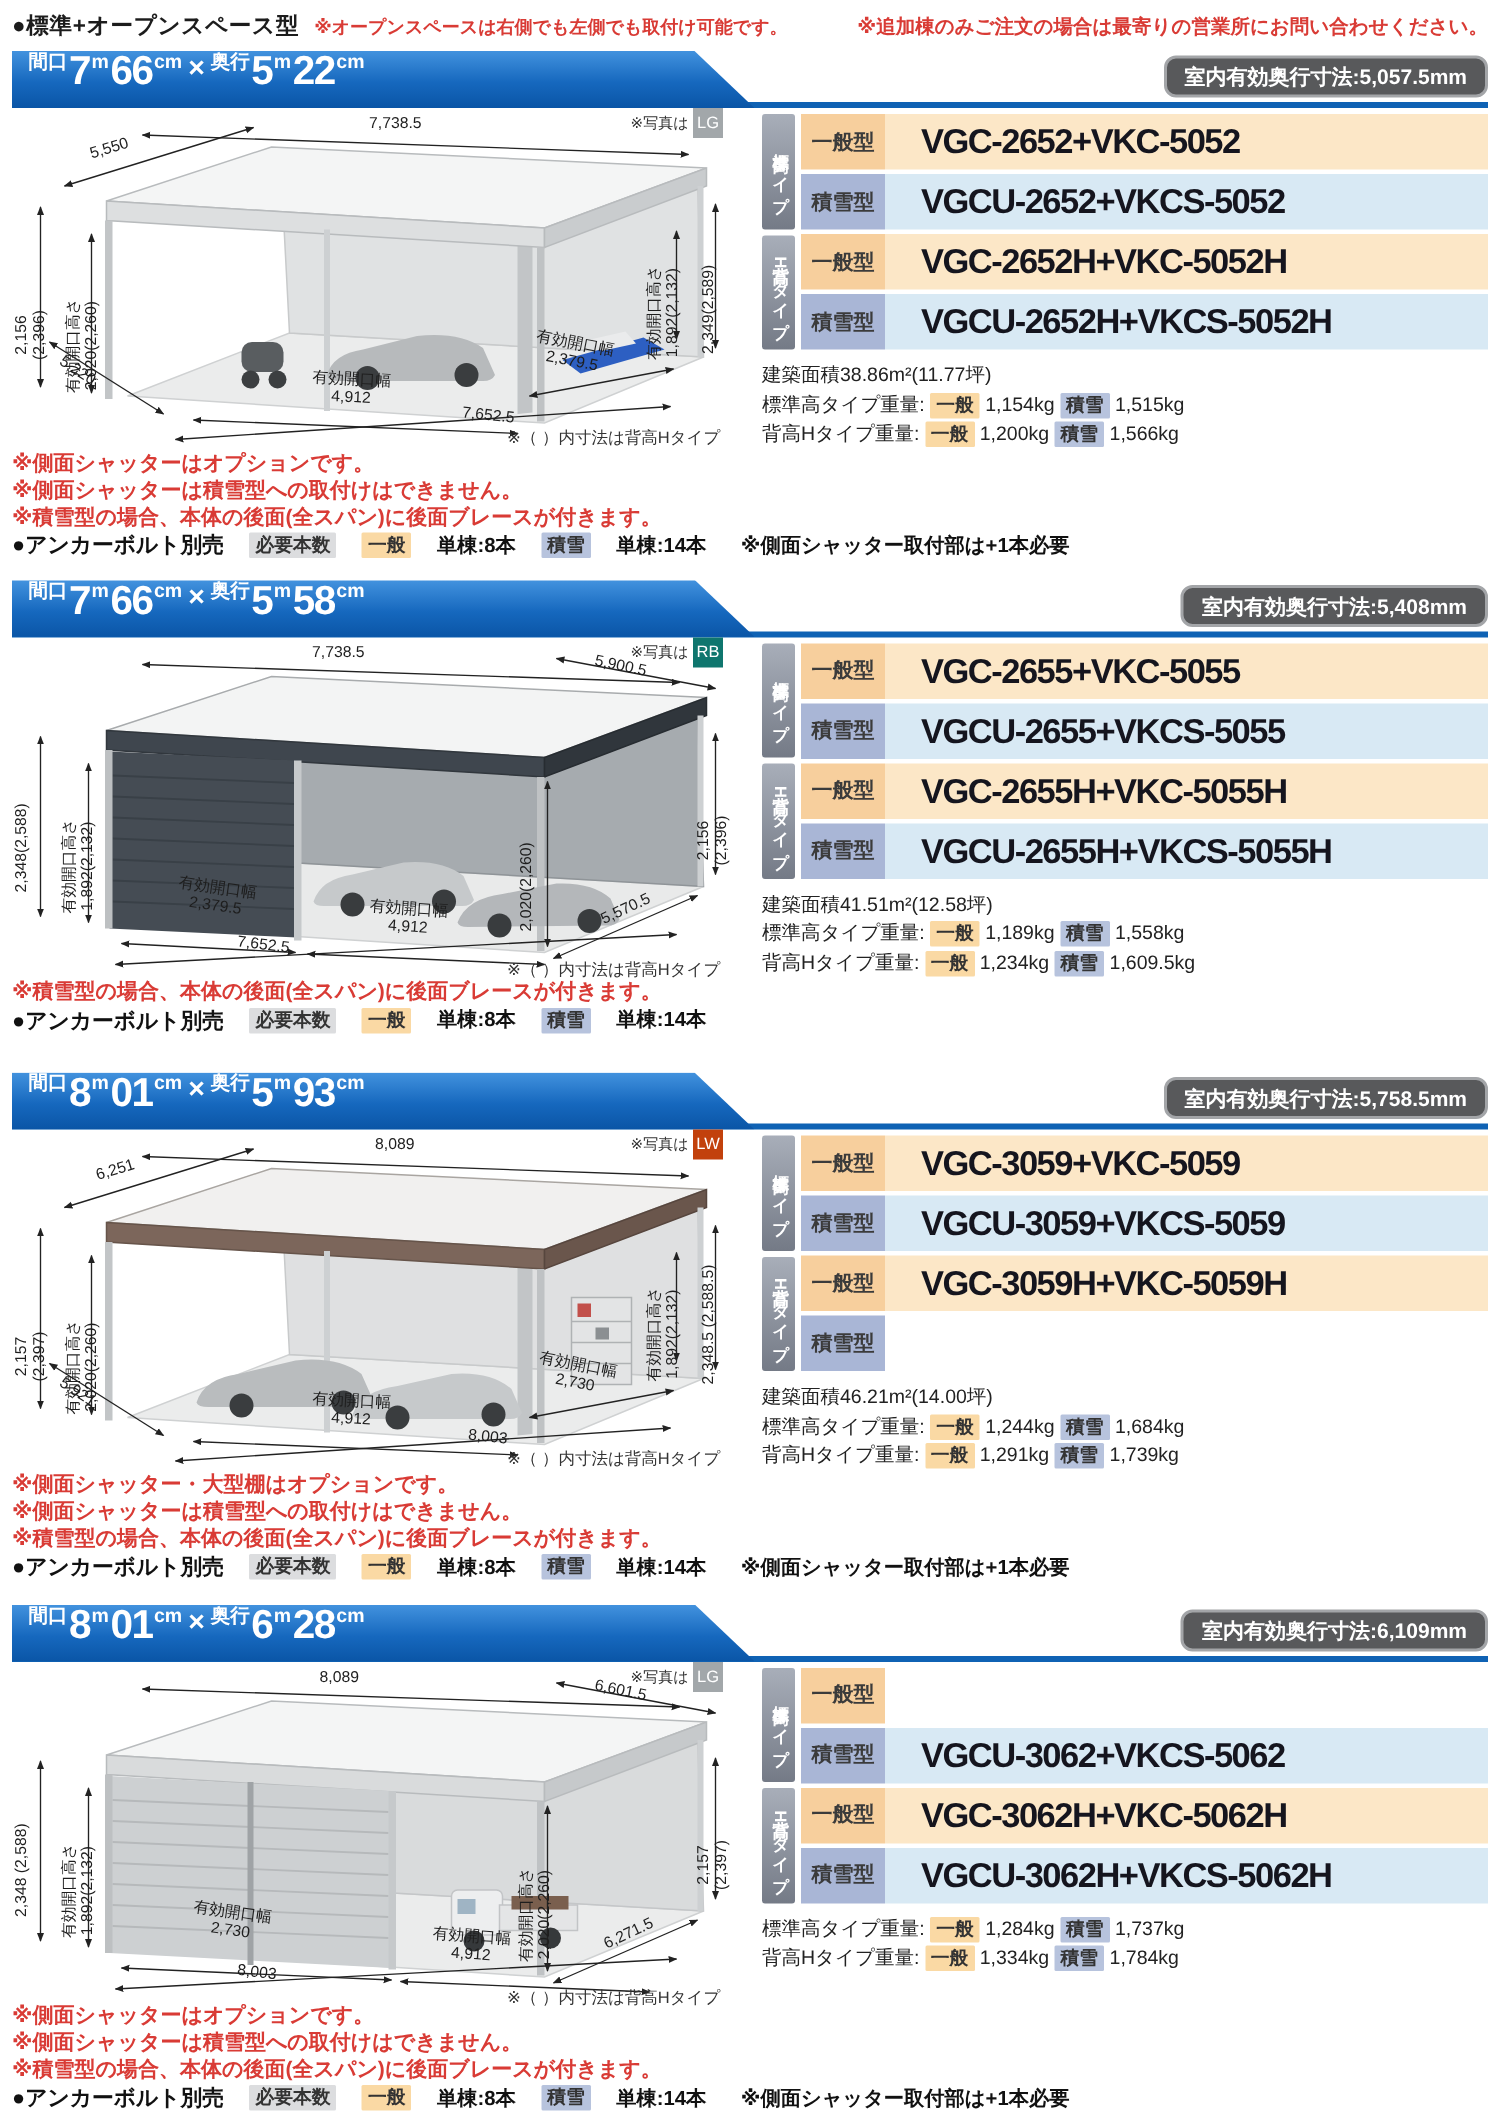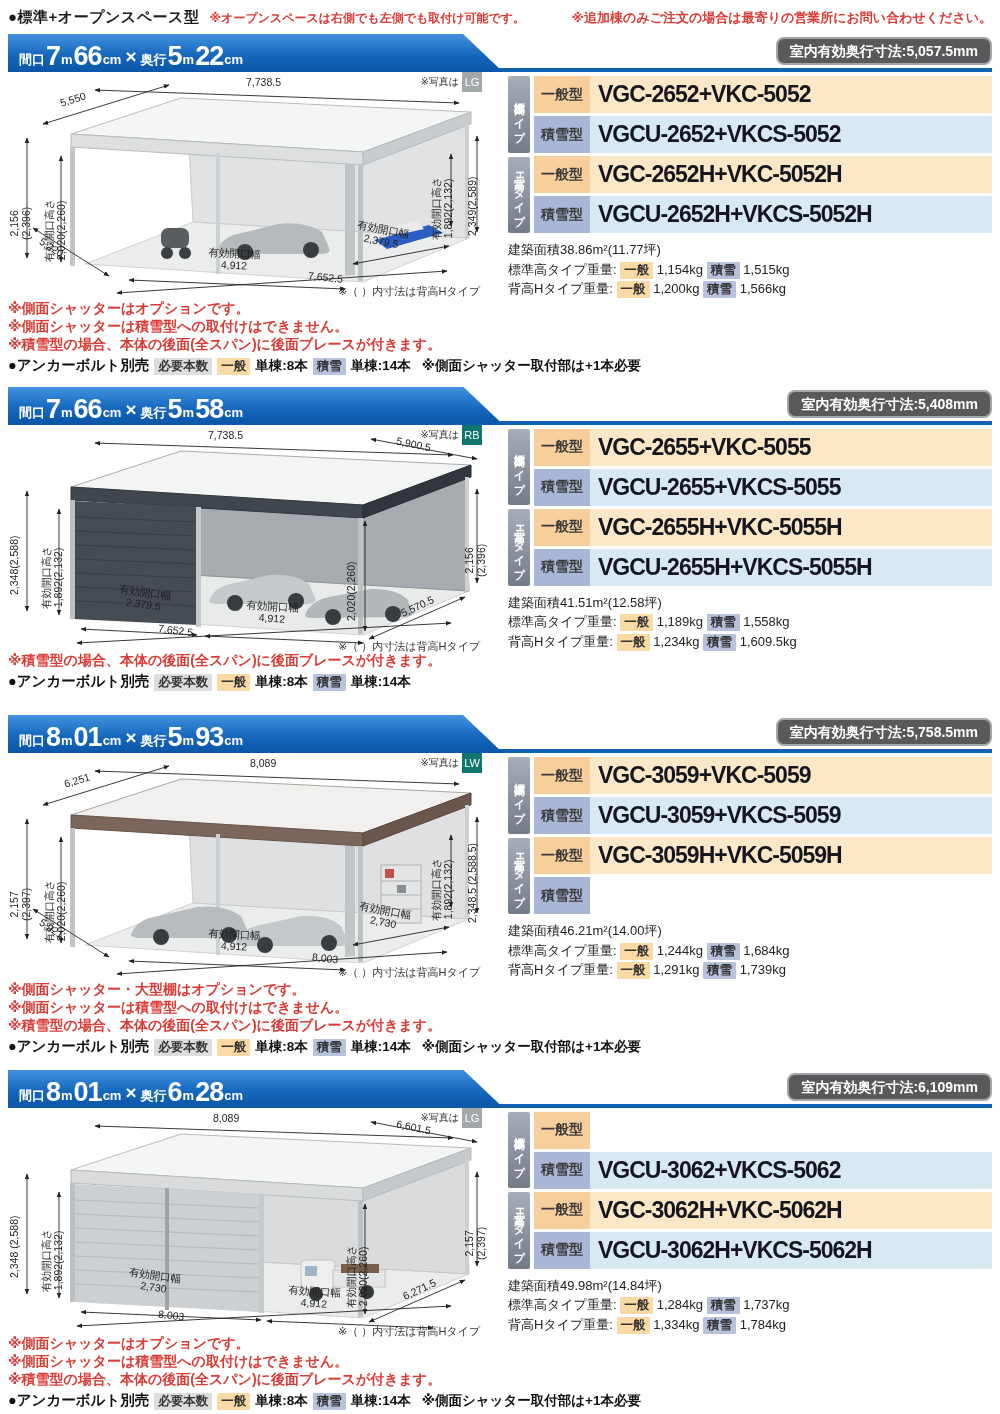"間口" .banner { align-items: flex-end -> flex-start; padding: 16px 0 2px 10px -> 0 0 2px 10px }
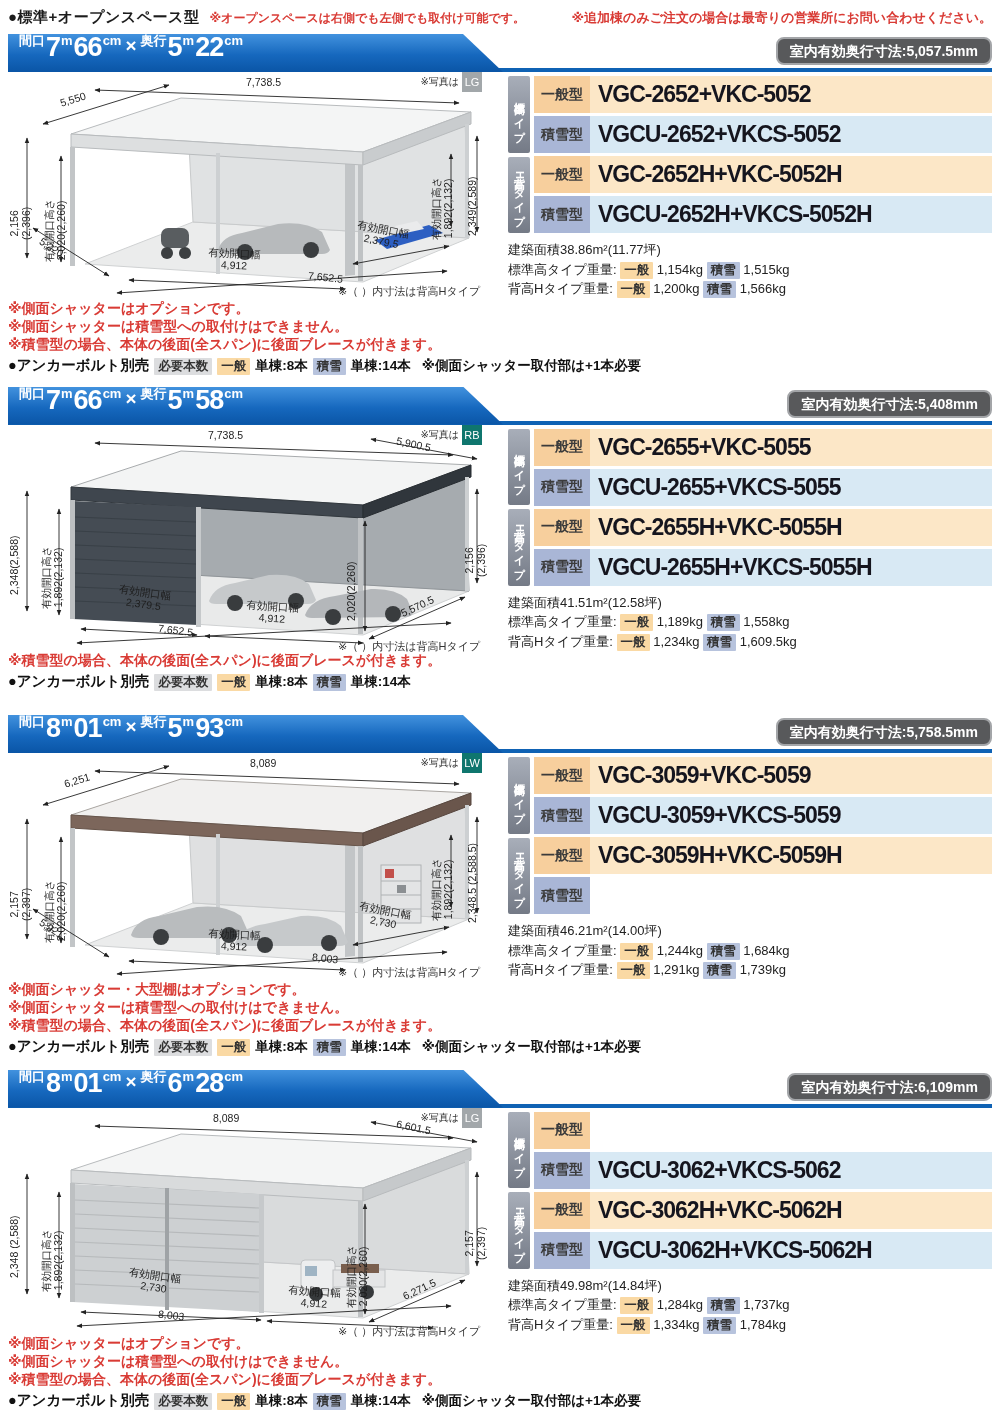"VGC-2652+VKC-5052" .pmodel { padding-left: 8px -> 24px }
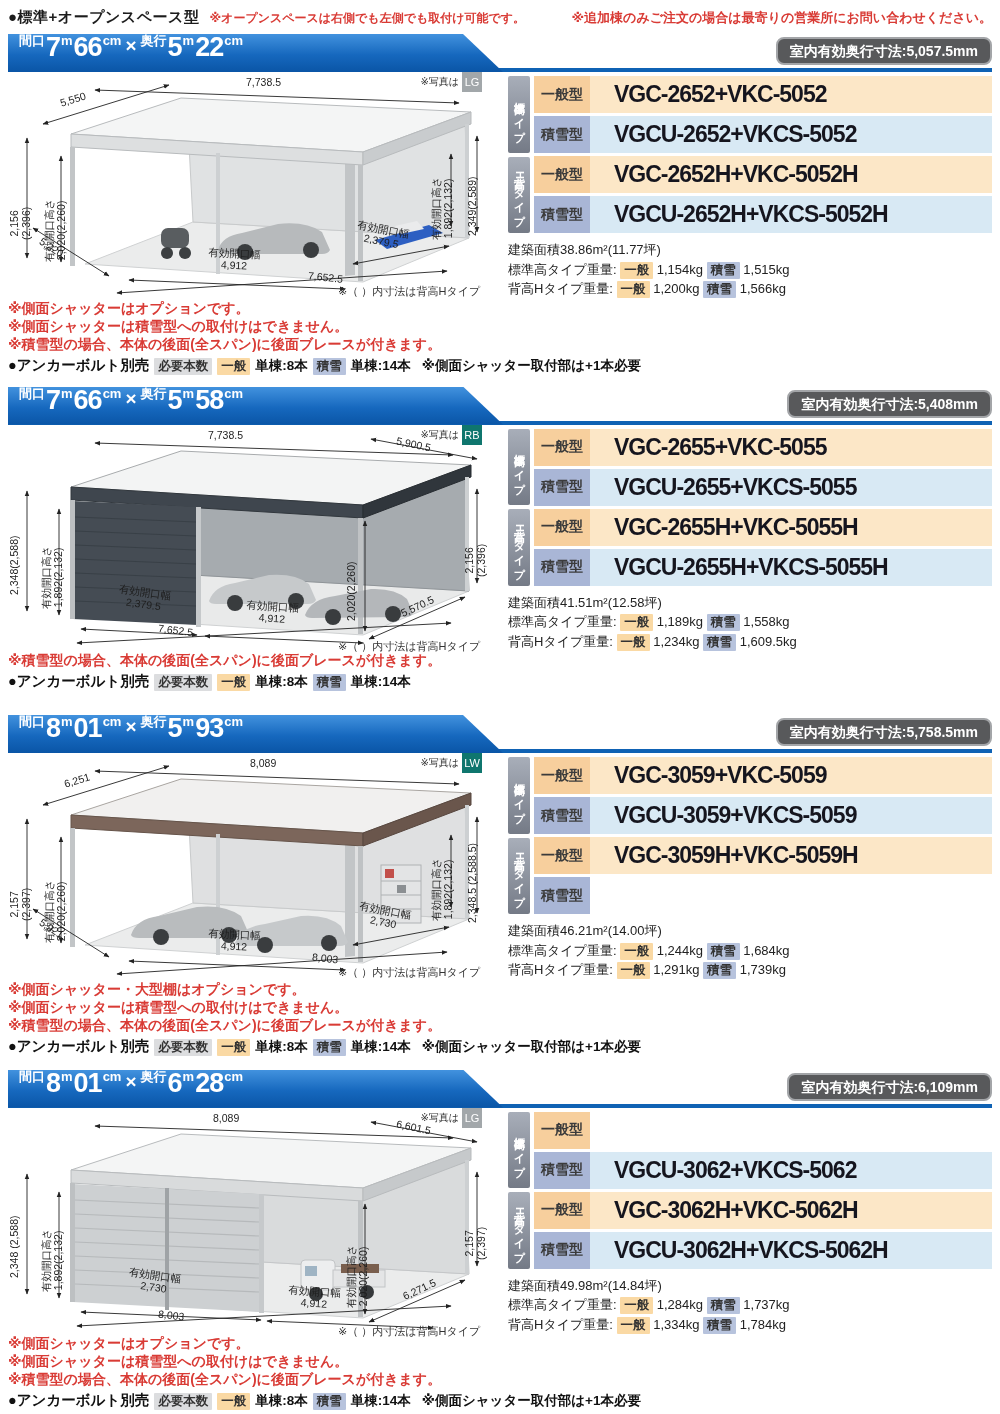"●アンカーボルト別売" .anchor-line { align-items: flex-end -> center; gap: 5px -> 17px }
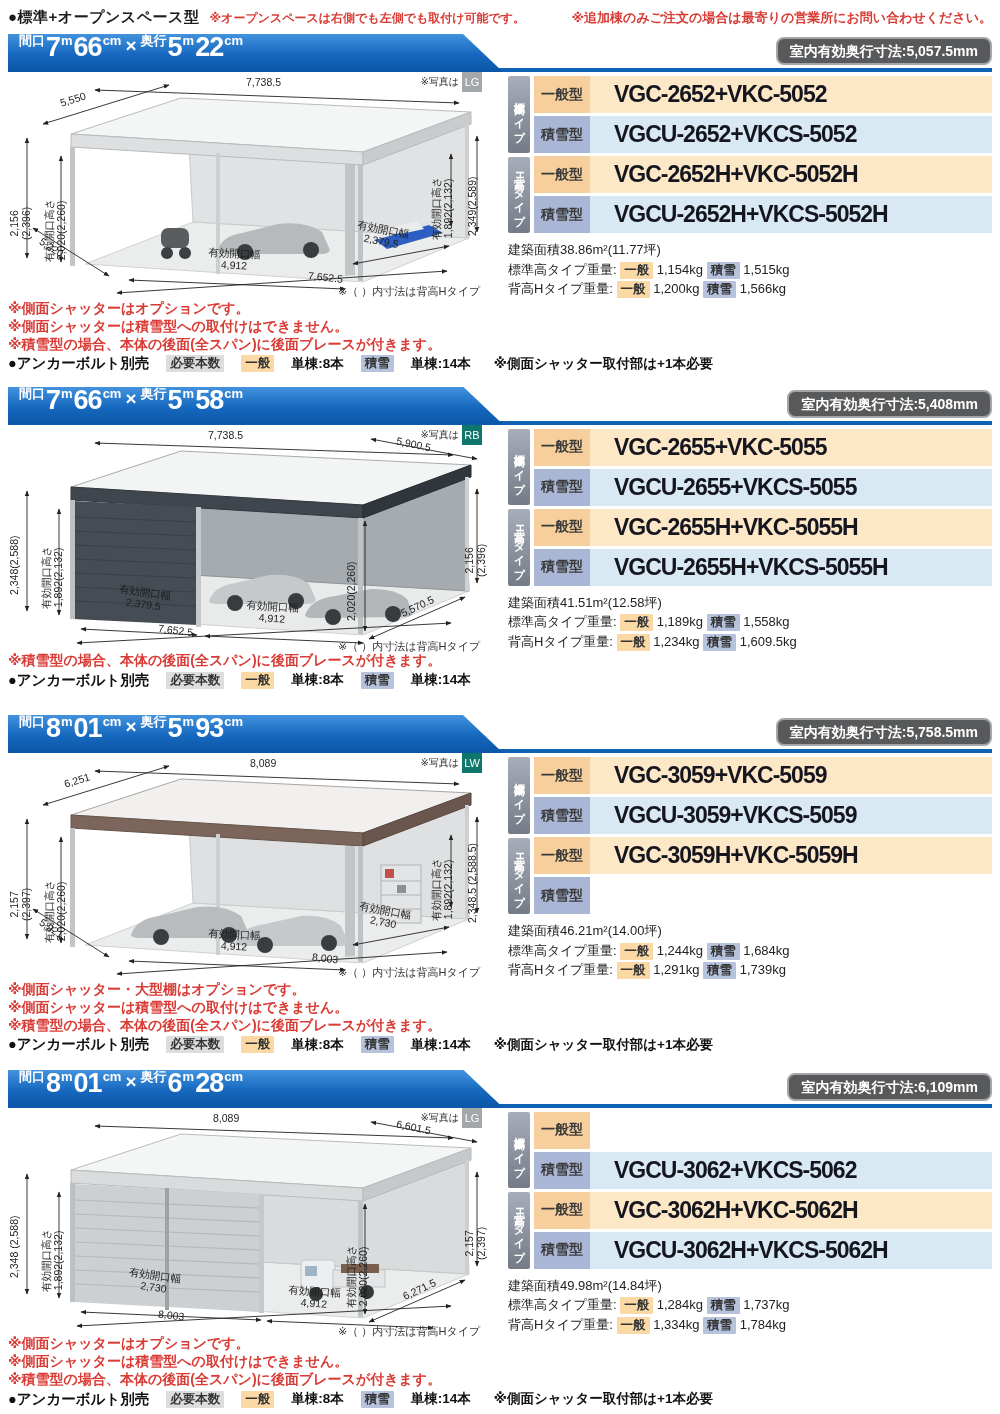"LW" .pb-lw { background: #0f766e -> #c2410c }
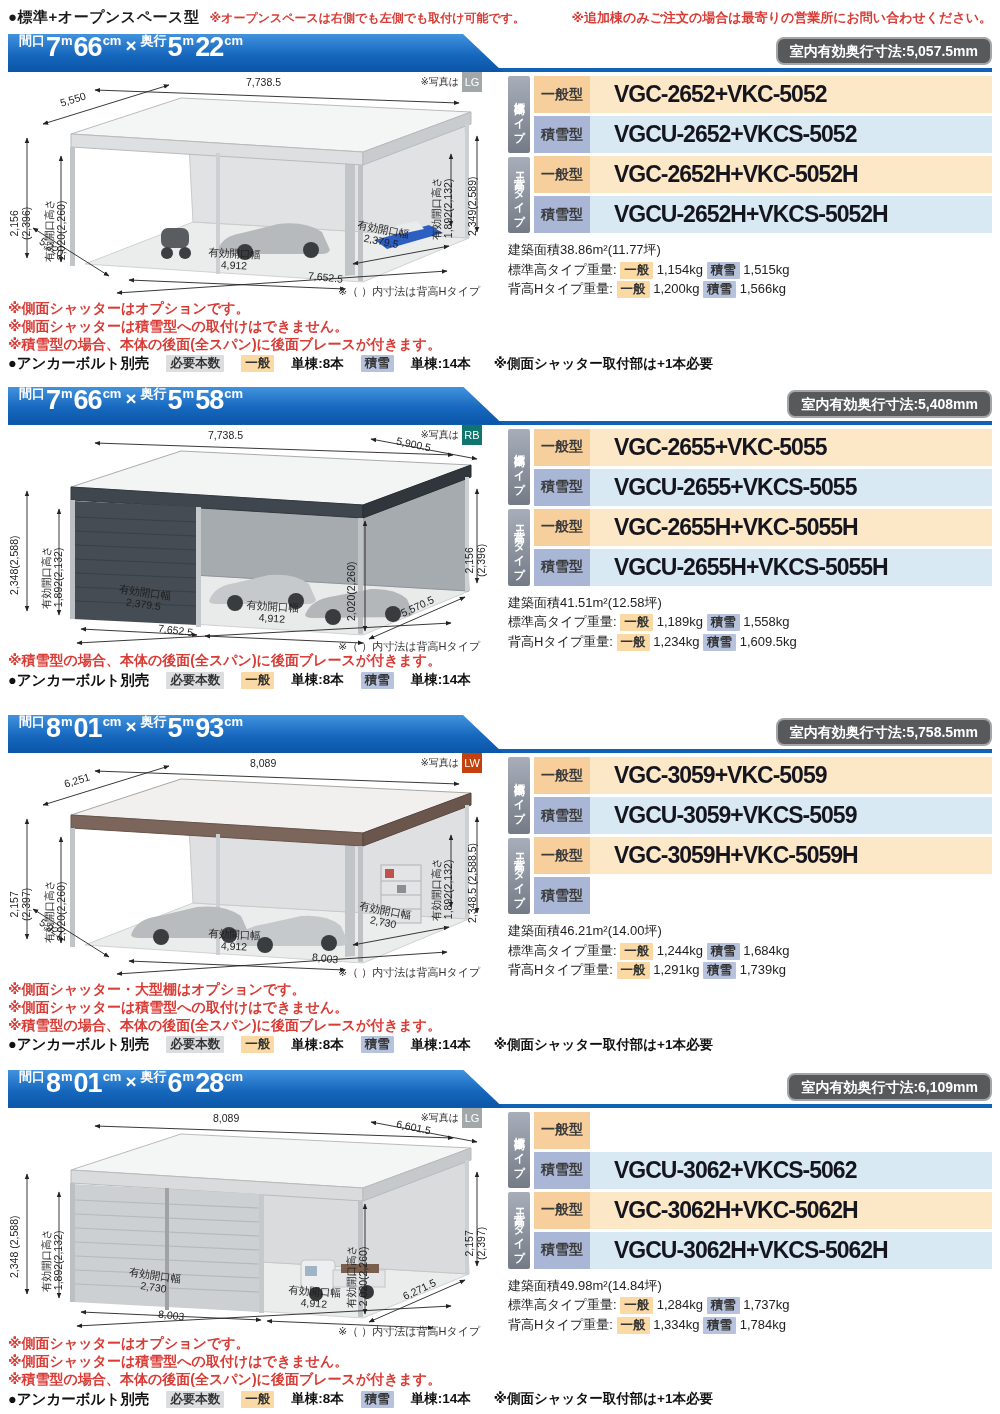"建築面積49.98m²(14.84坪)" div { html: <div>建築面積49.98m²(14.84坪)</div> -> none }
